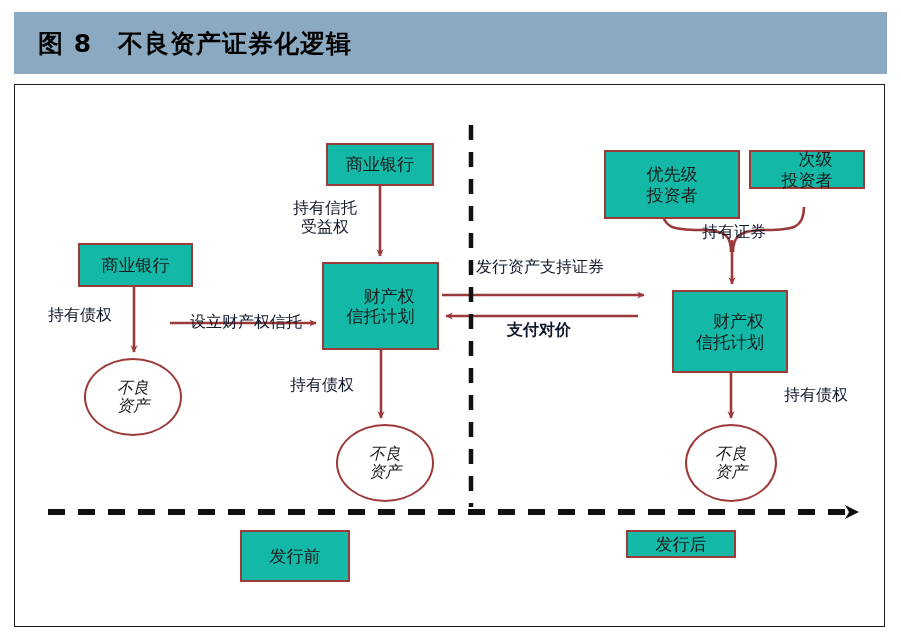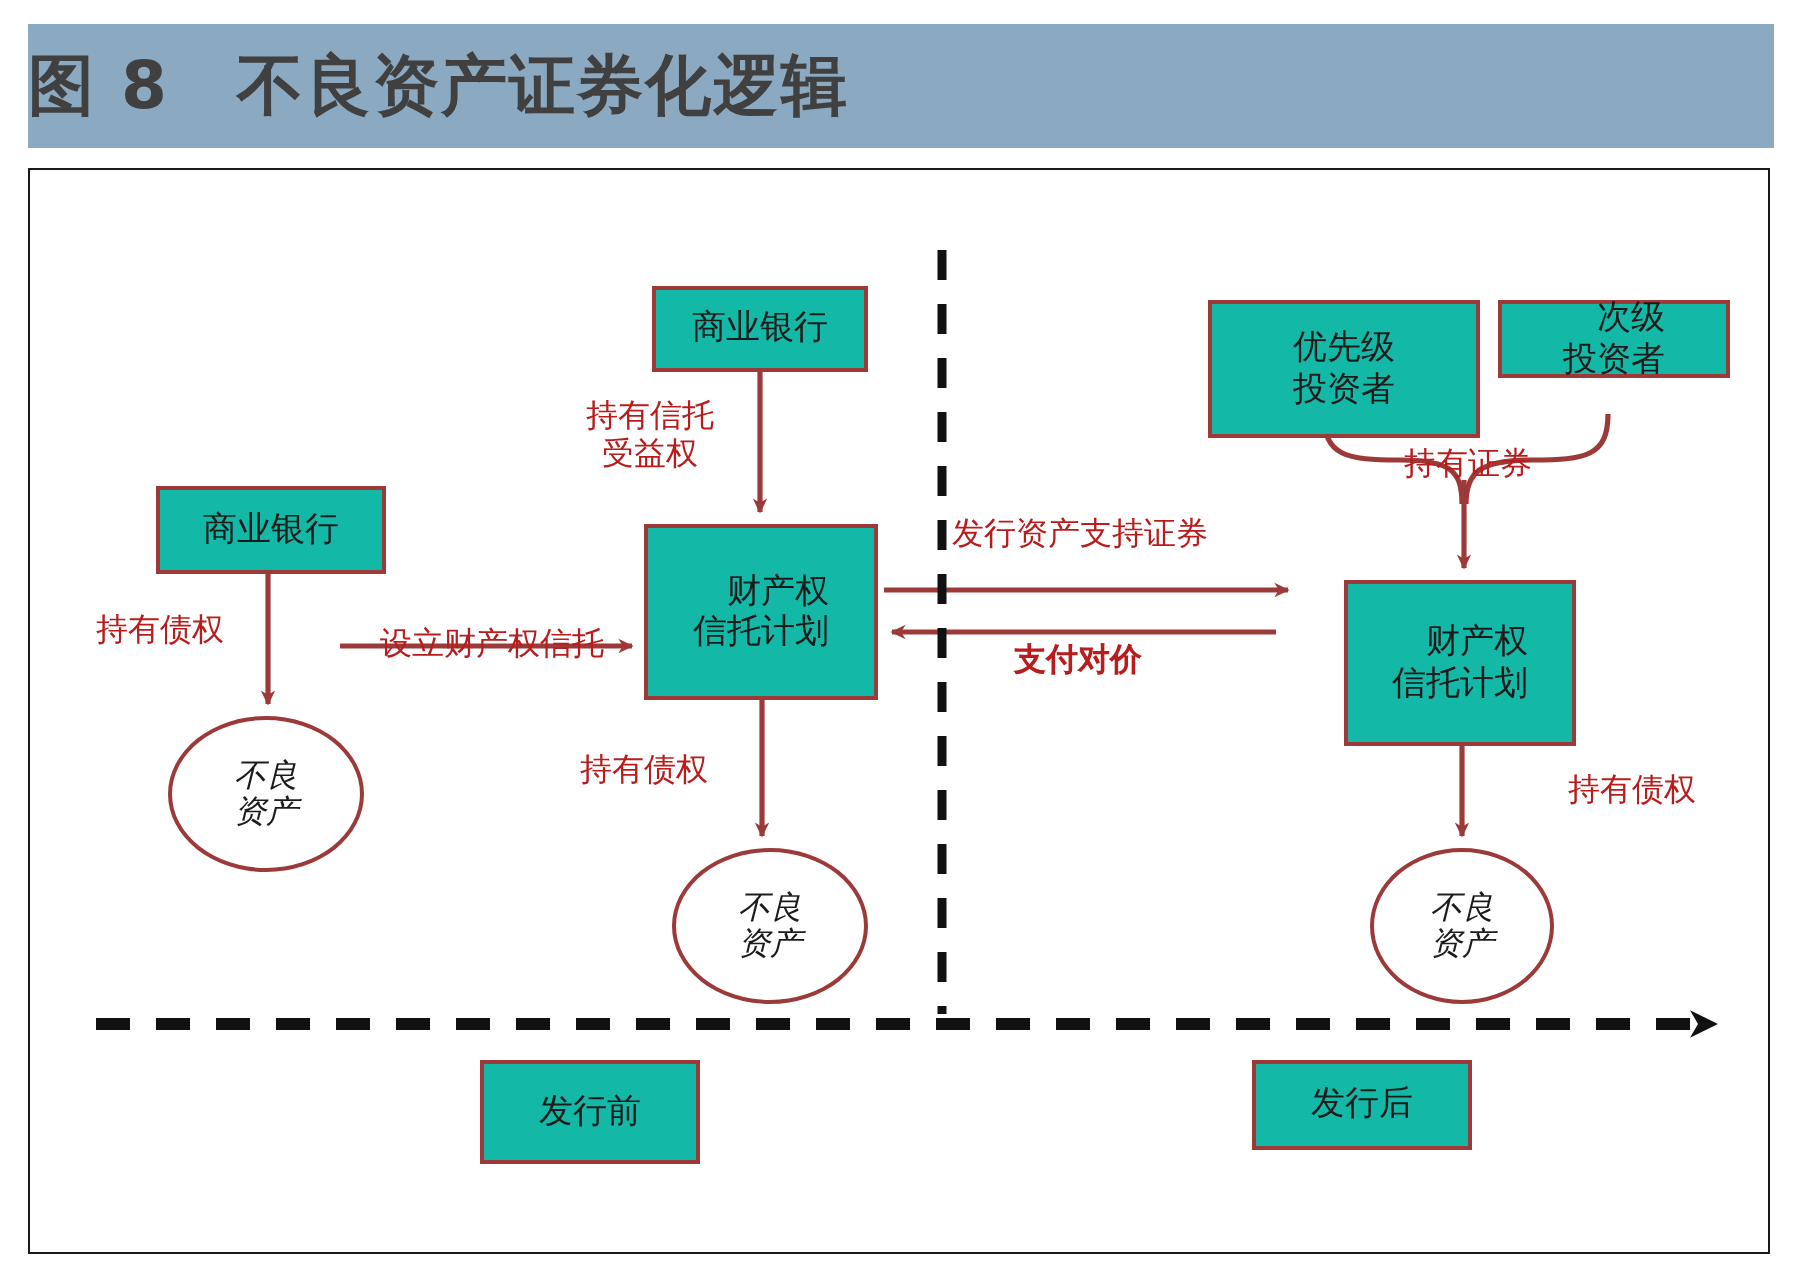"图 8 不良资产证券化逻辑" #title-text { color: #404040 -> #000000; font-size: 33px -> 25px; margin-left: none -> 24px }
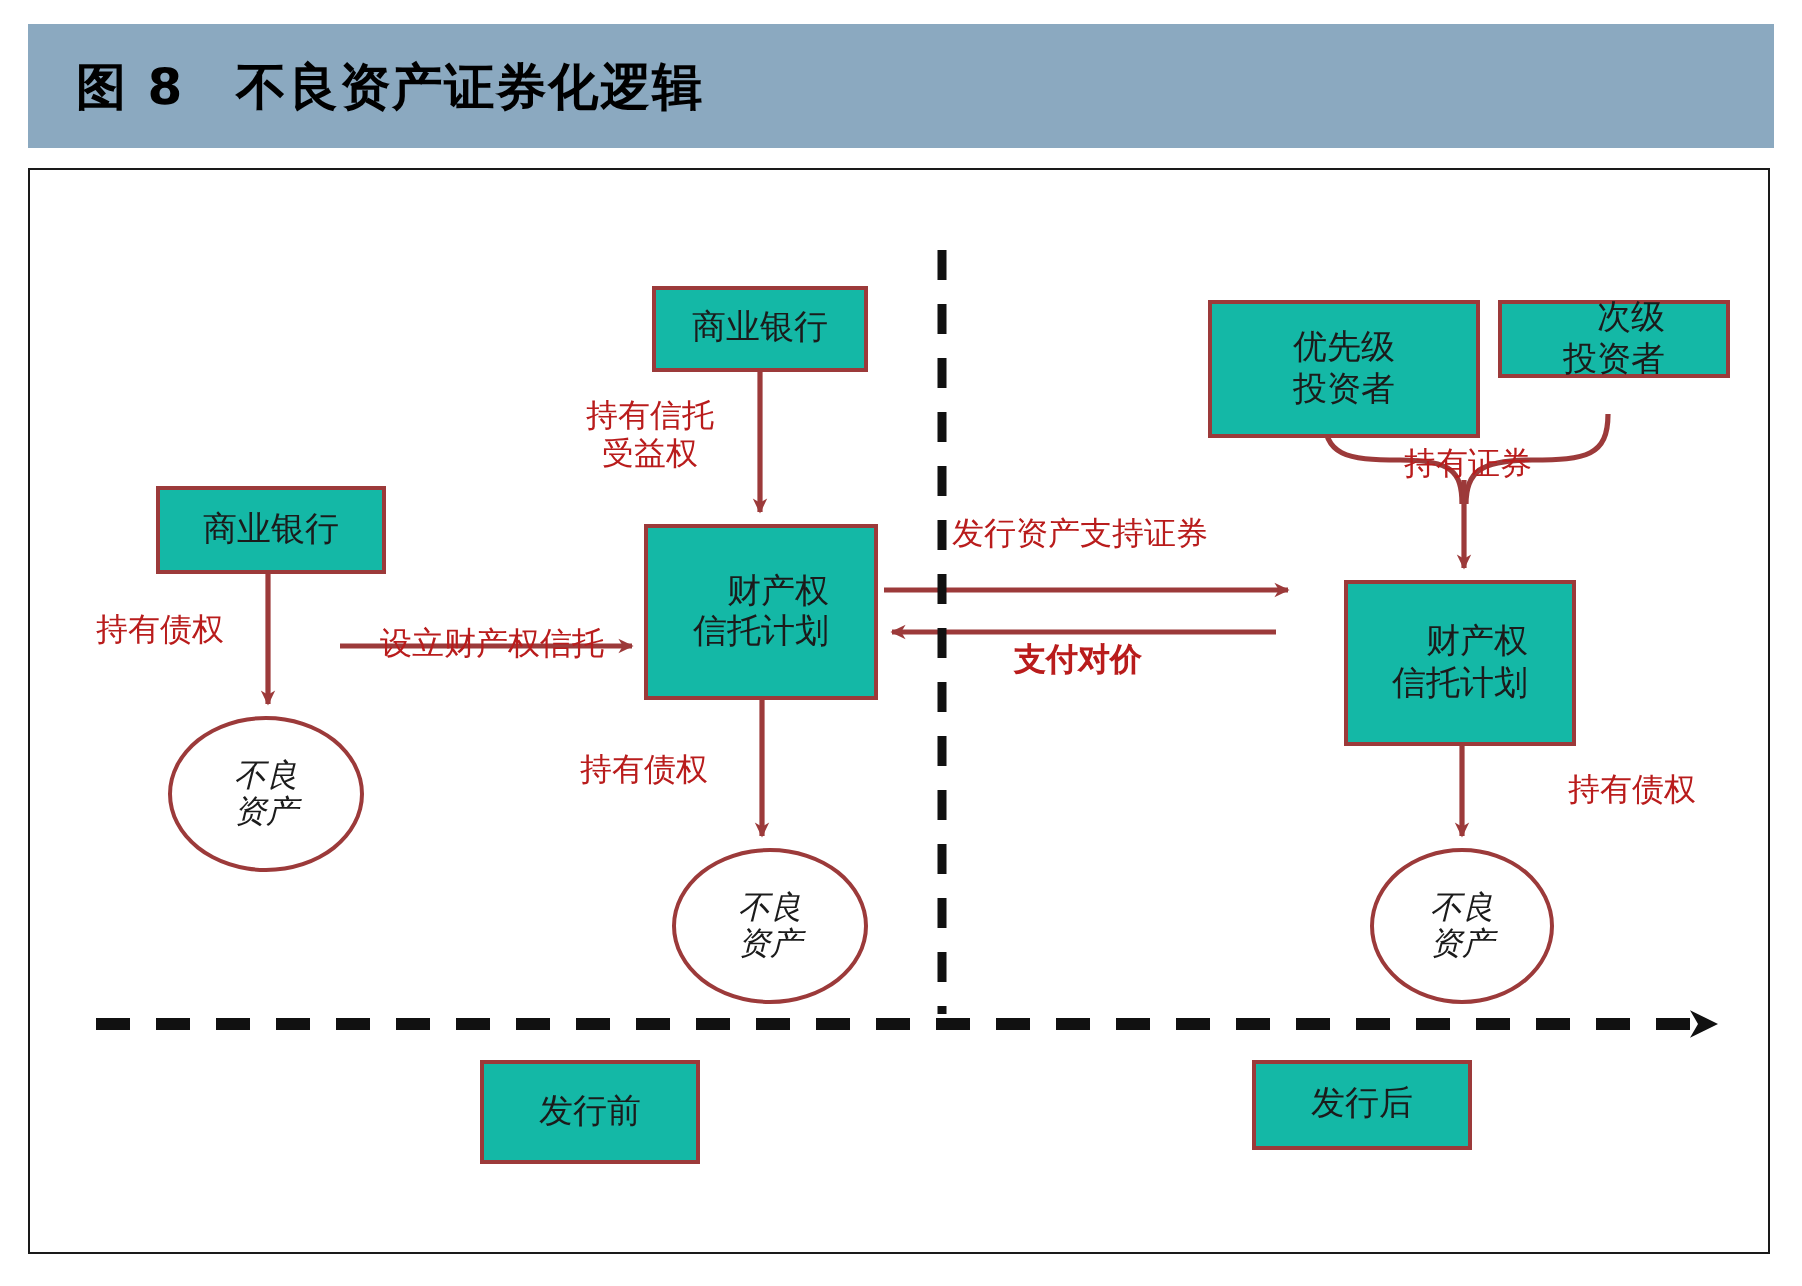"持有信托" .edge-label { color: #b91c1c -> #0f172a }
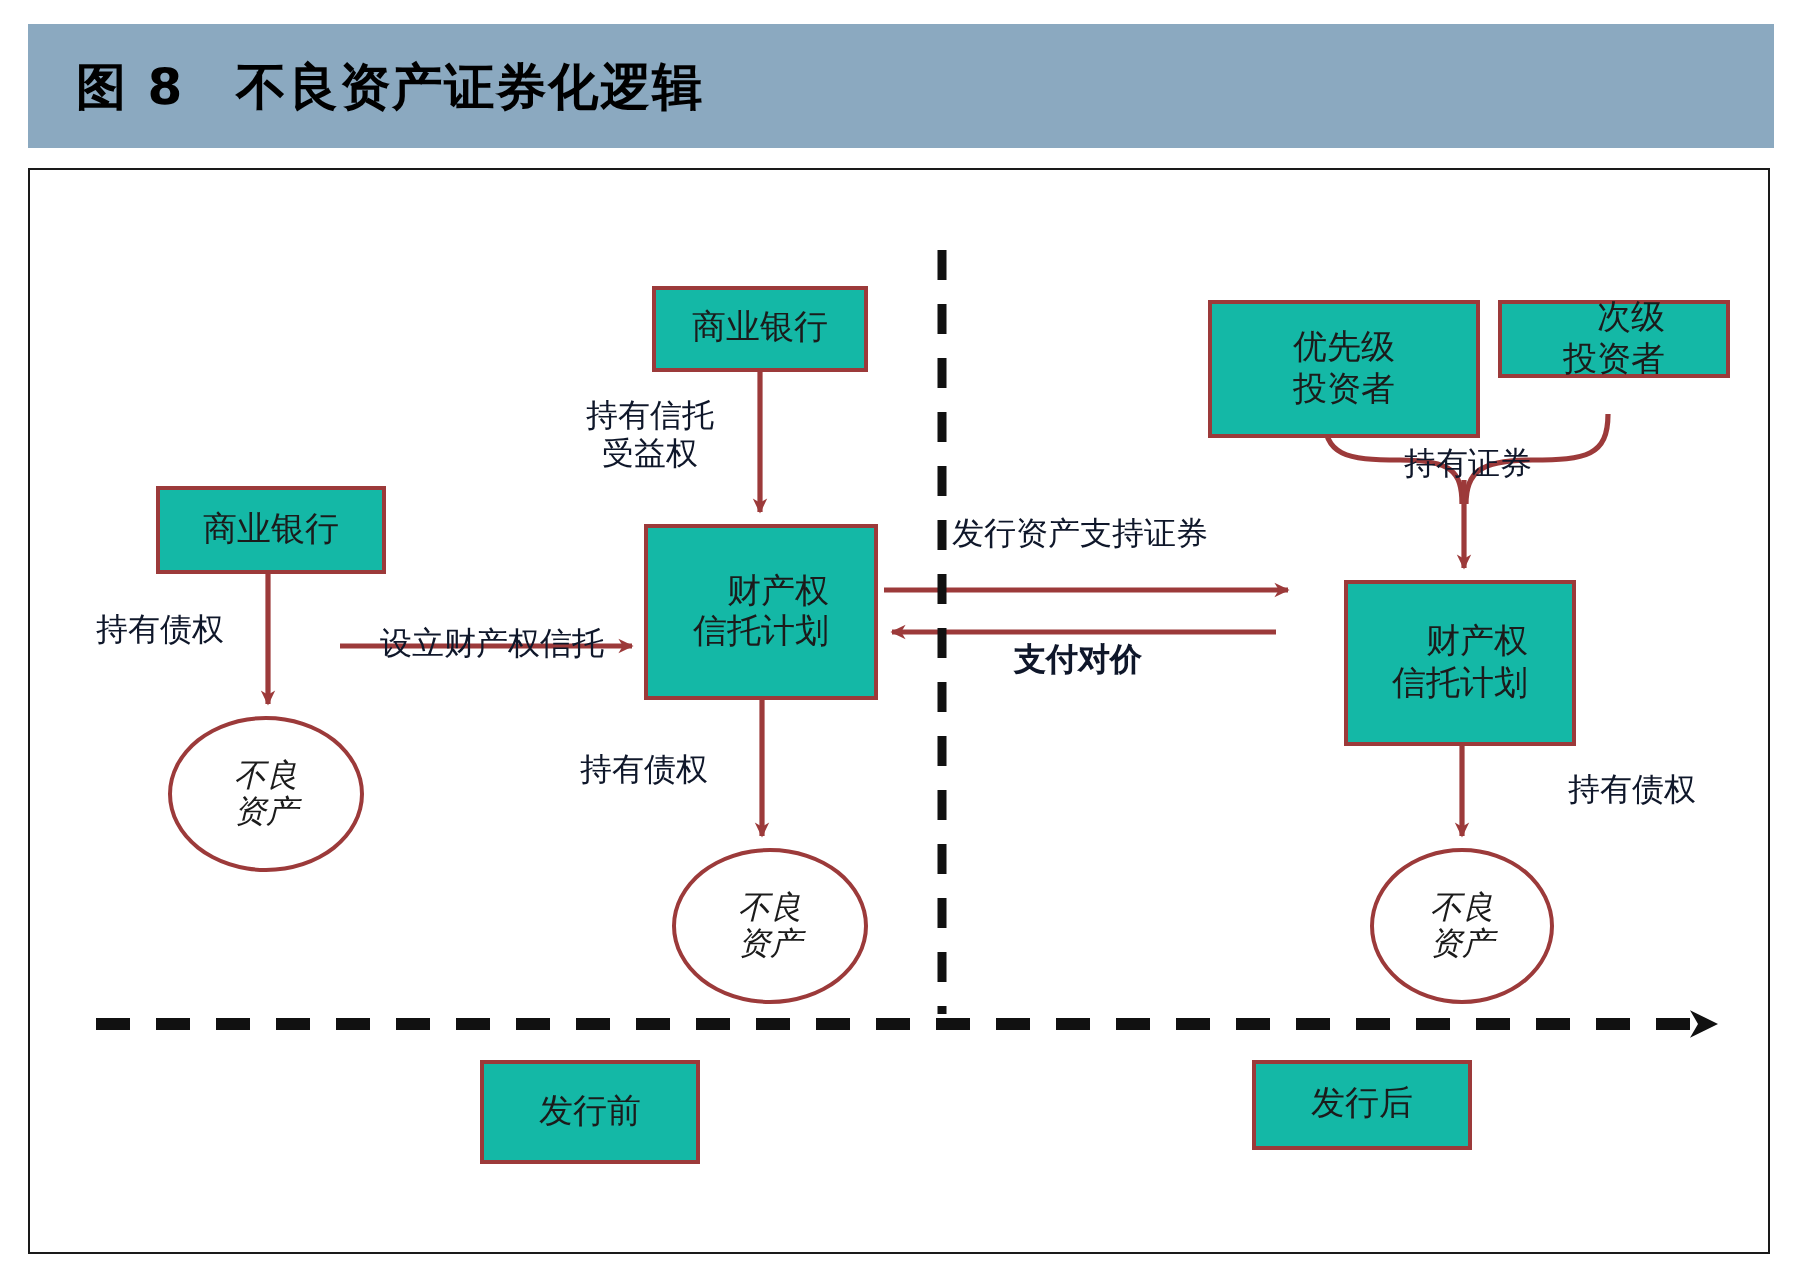"发行后" #box-phase-after { height: 45px -> 28px }
